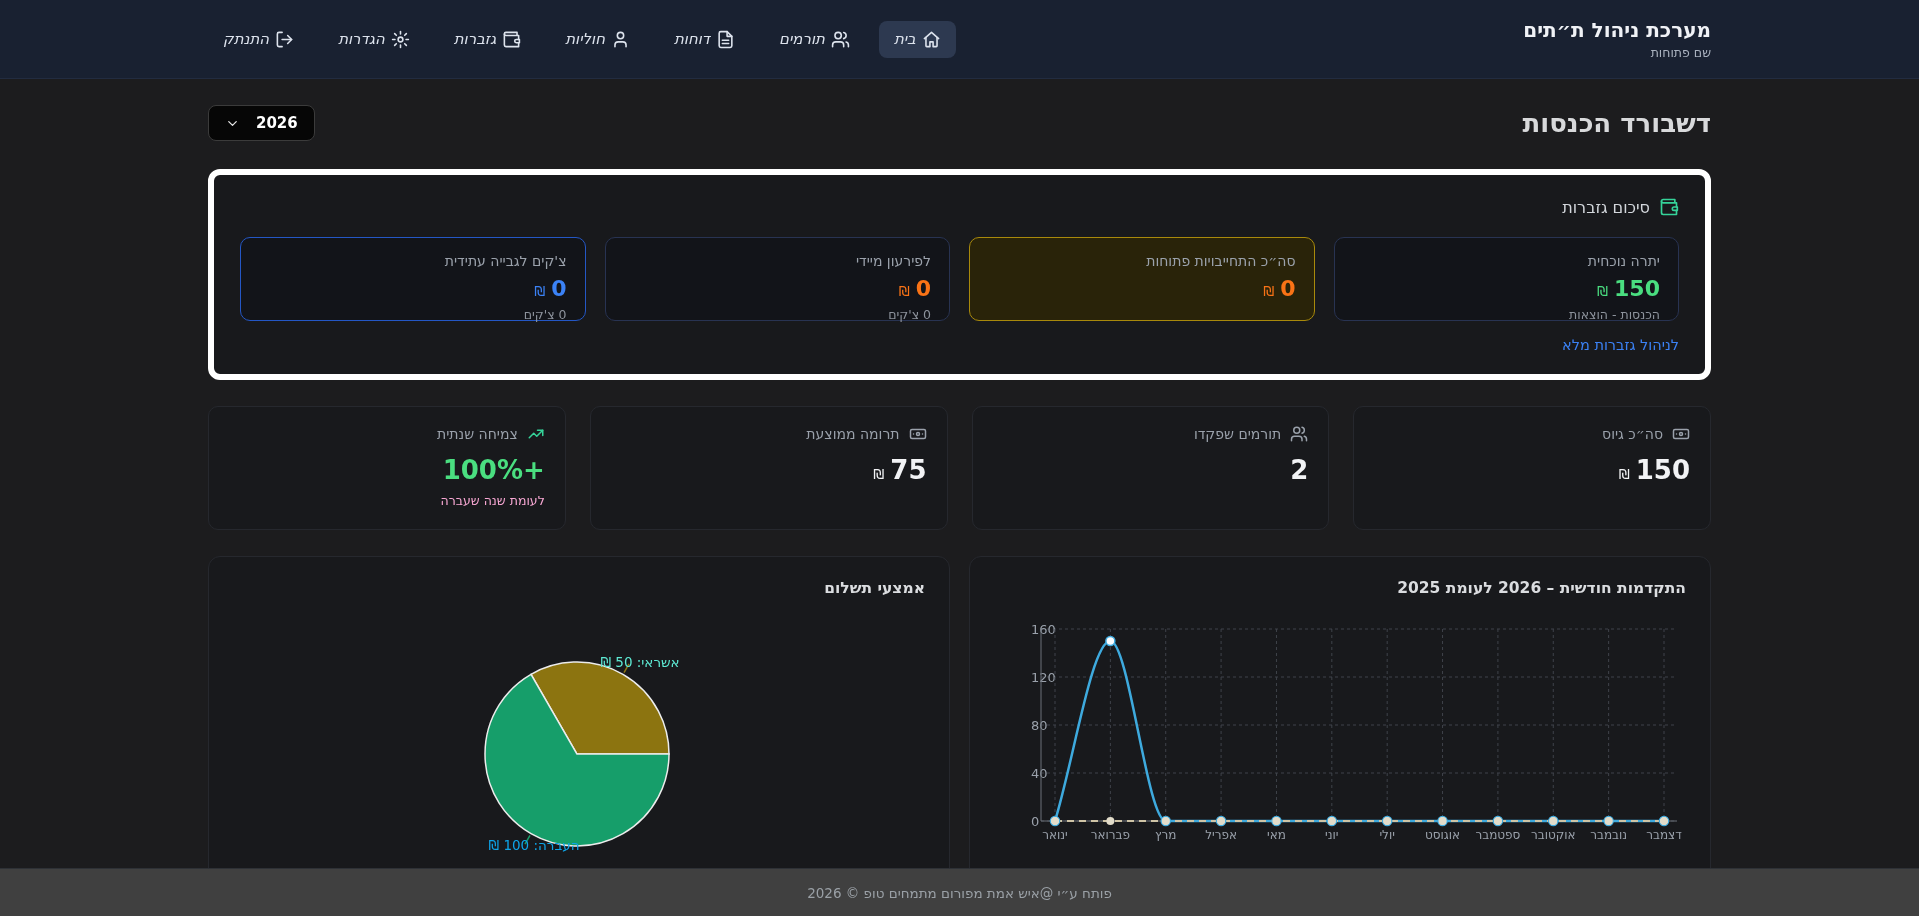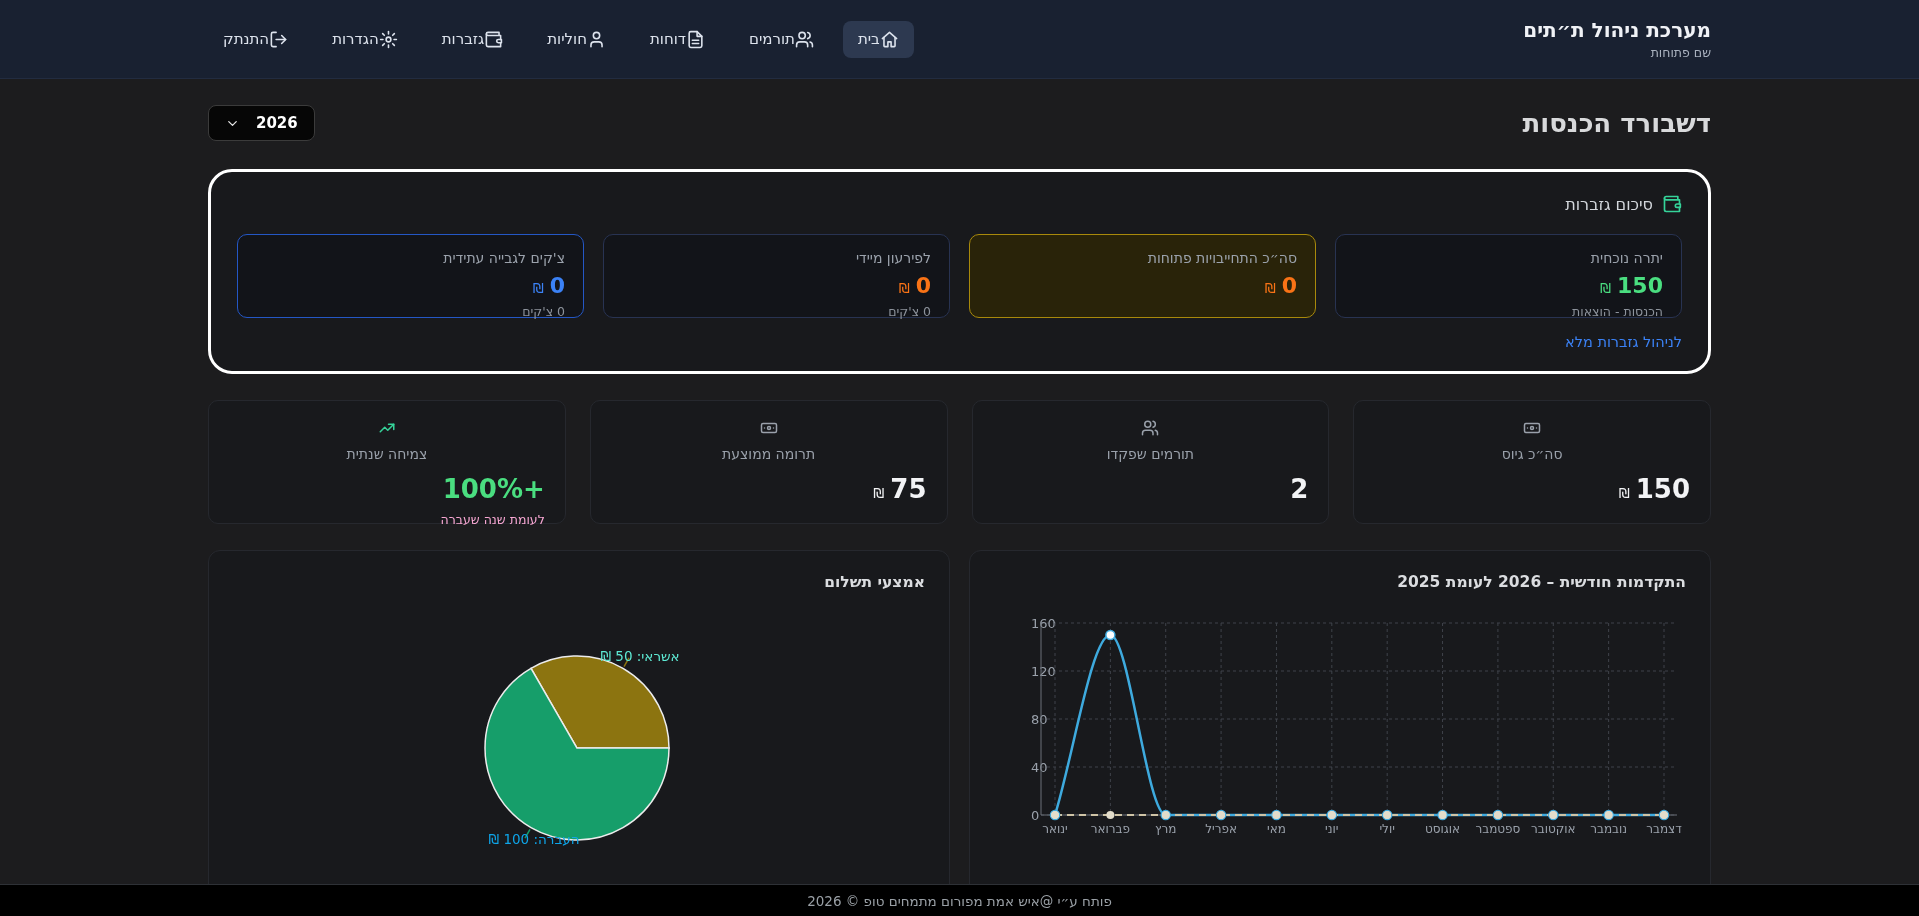"התנתק" .nav-item { font-style: none -> italic; gap: 0 -> 6px }
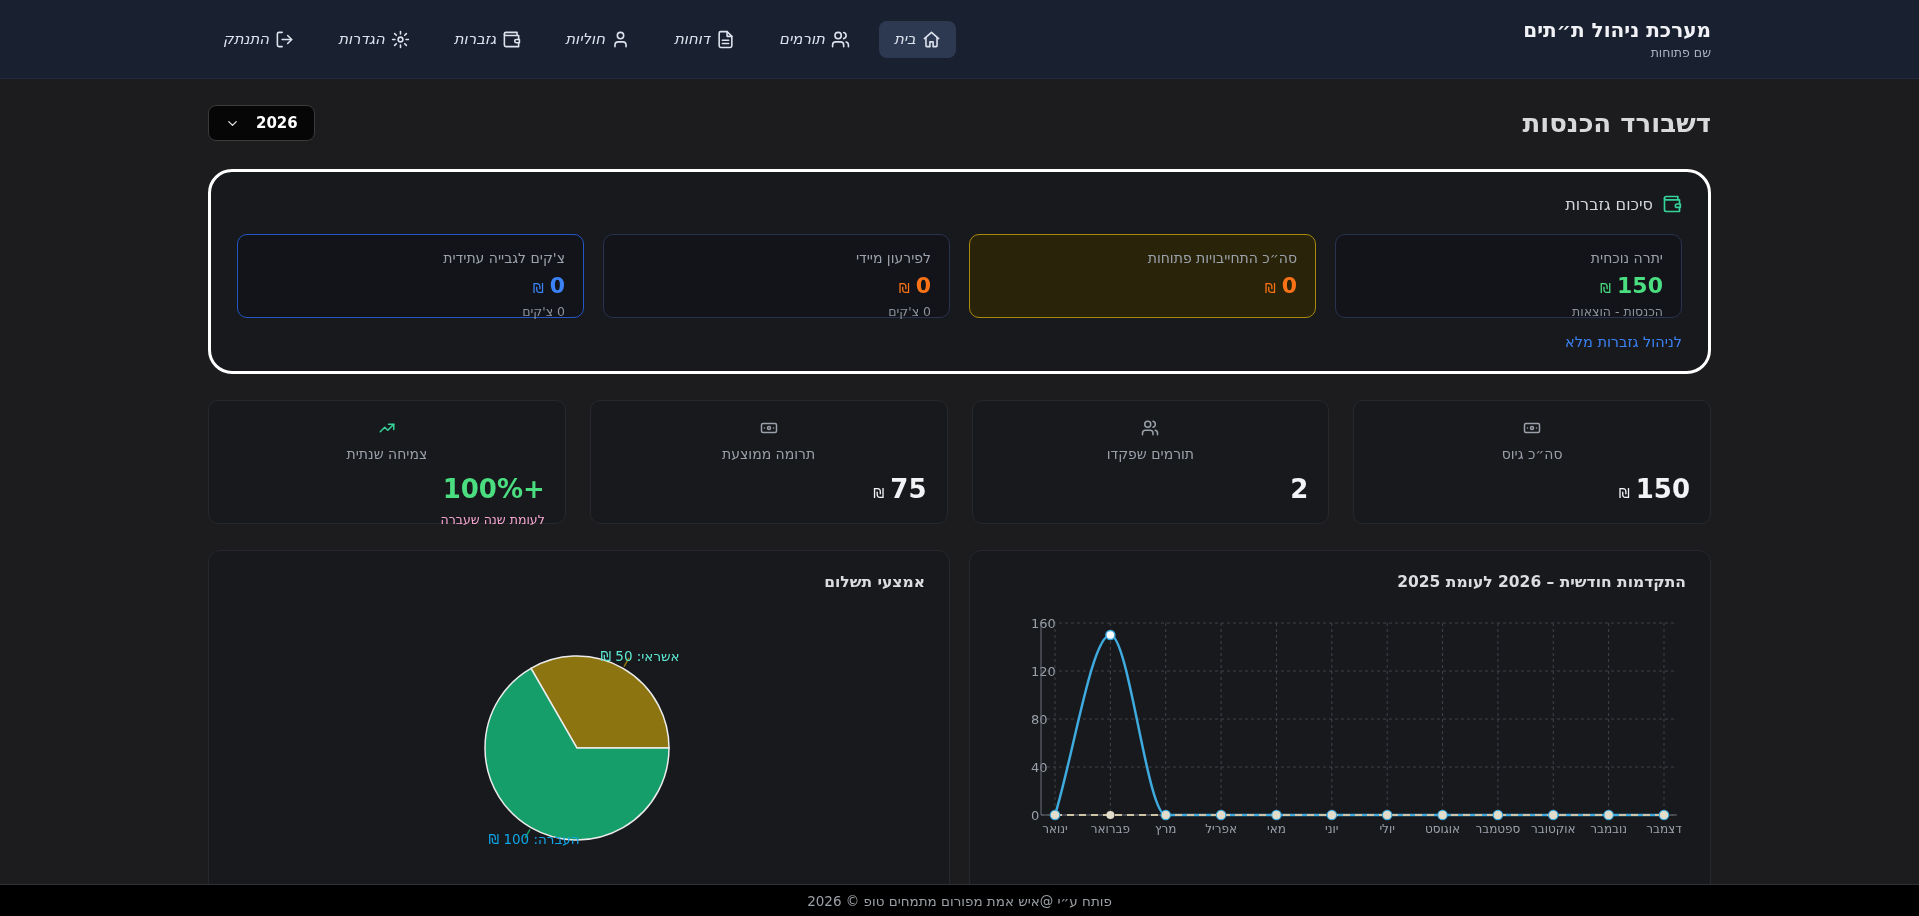"סיכום גזברות" .panel { border: 3px solid #ffffff -> 6px solid #ffffff; border-radius: 24px -> 12px }
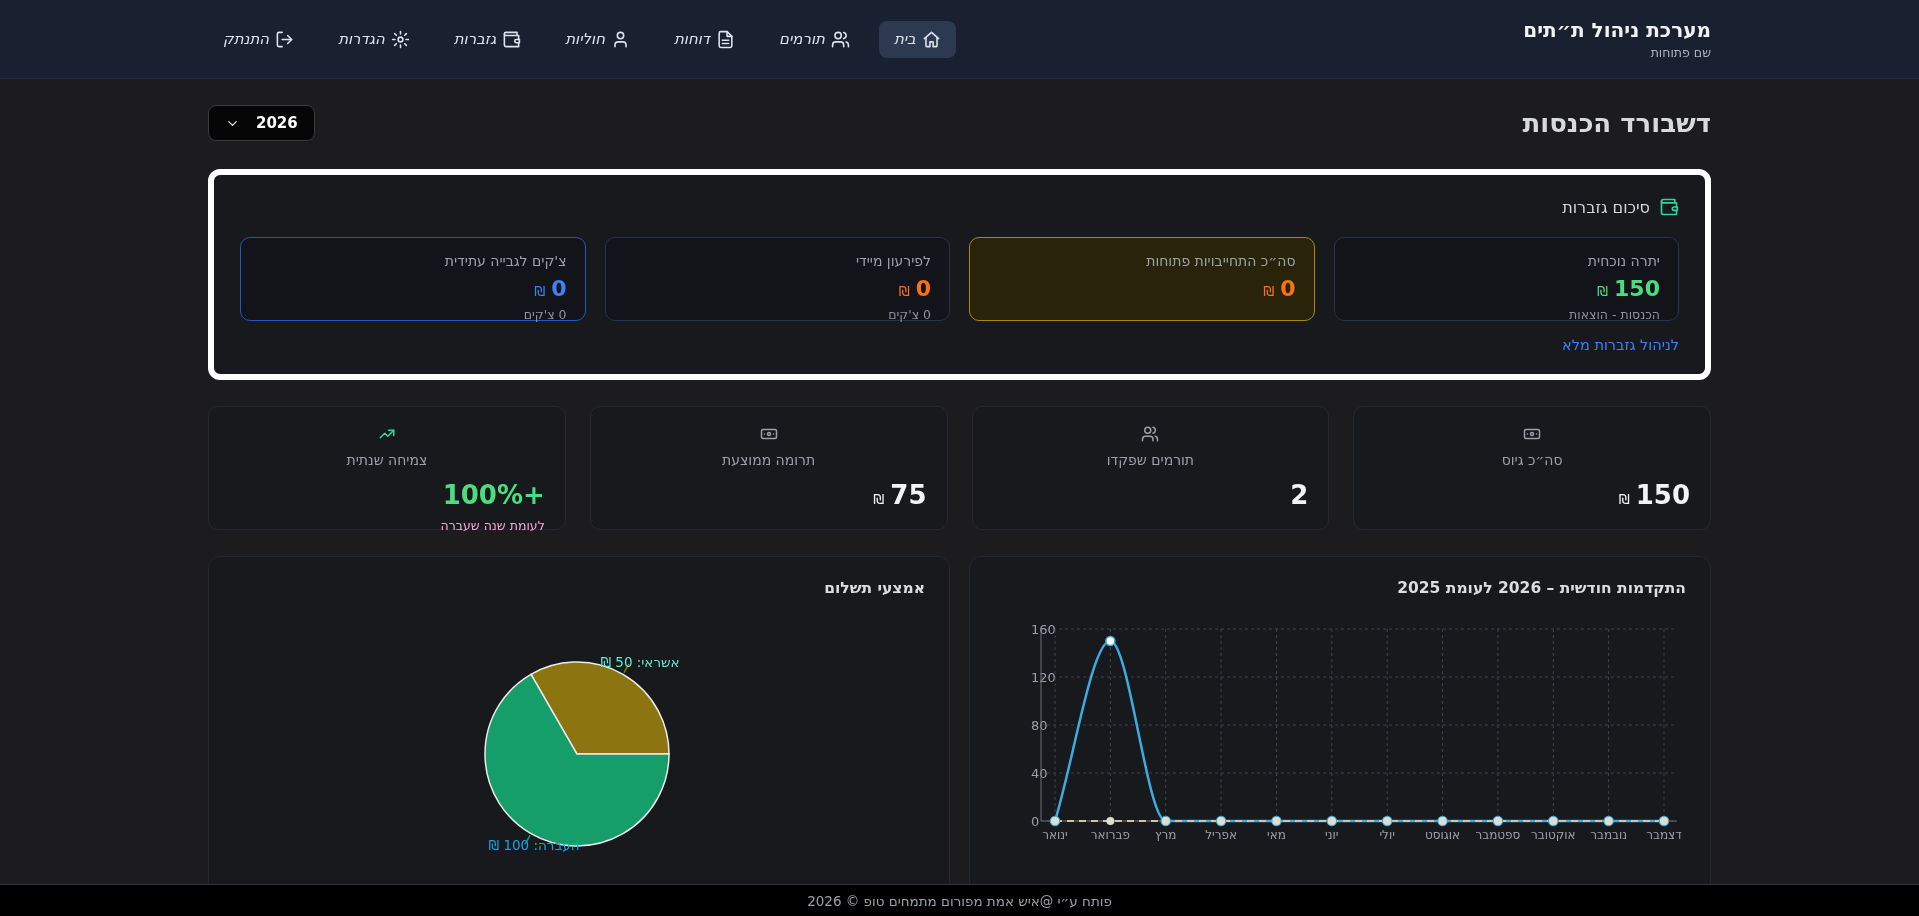"צמיחה שנתית" .scard .head { flex-direction: column -> none }
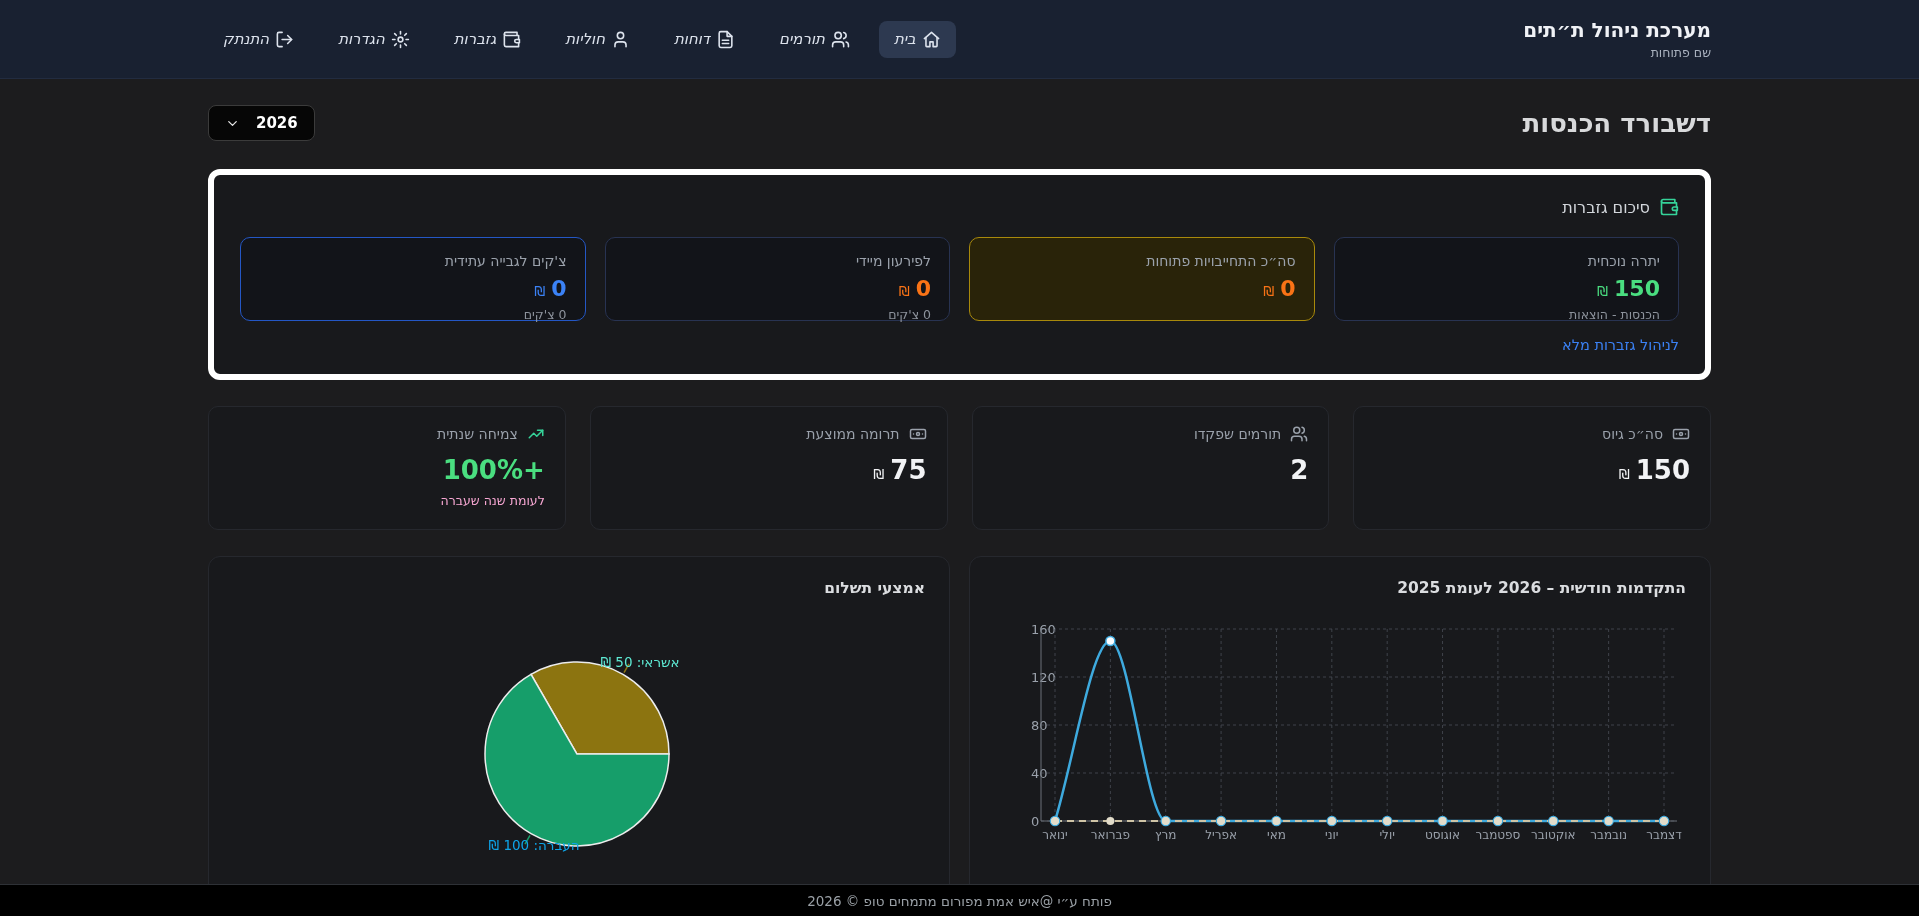"פותח ע״י @איש אמת מפורום" .footer { background: #000000 -> #404040; height: 32px -> 48px }
